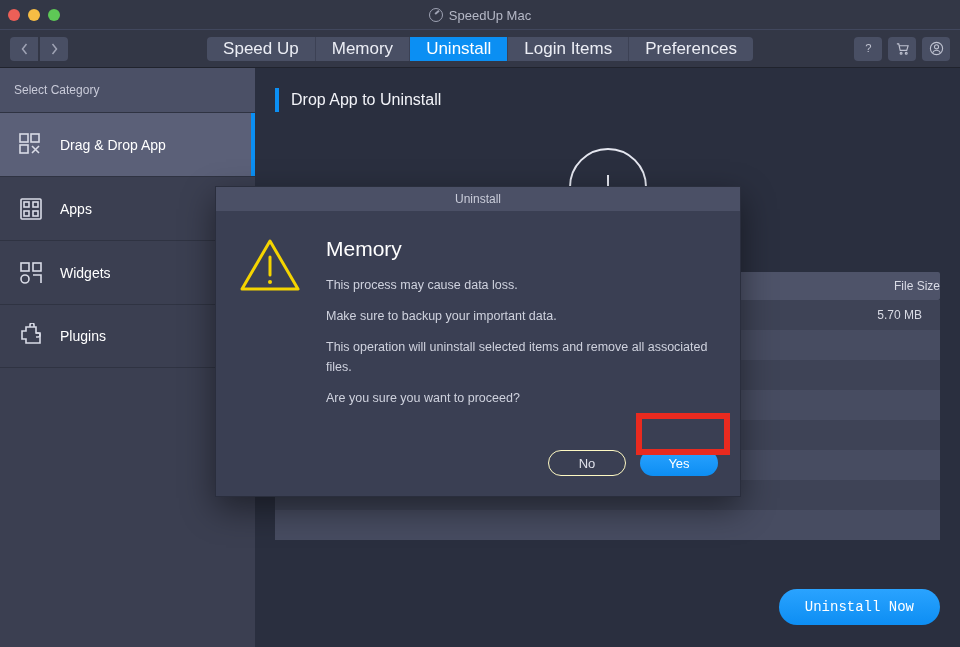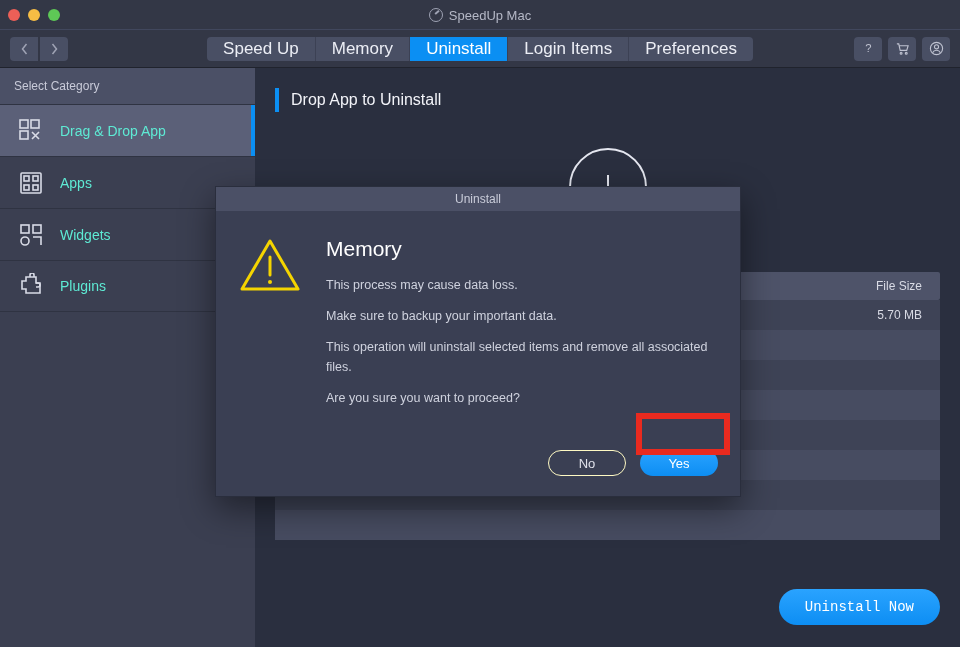"Select Category" .sidebar-header { height: 36px -> 44px }
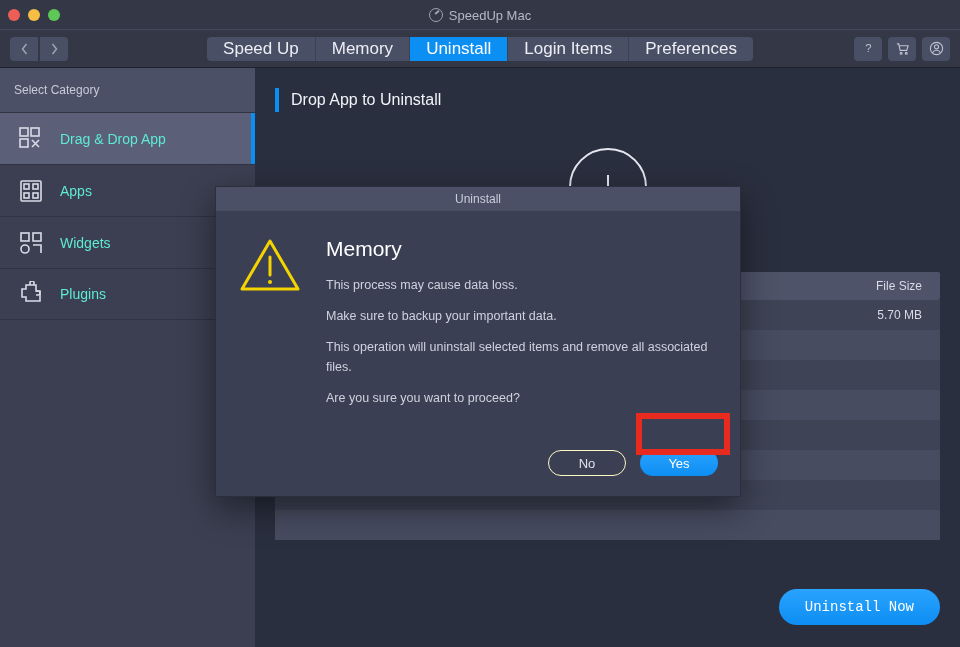"Drag & Drop App" .side-item { color: #5eead4 -> #ffffff; height: 52px -> 64px }
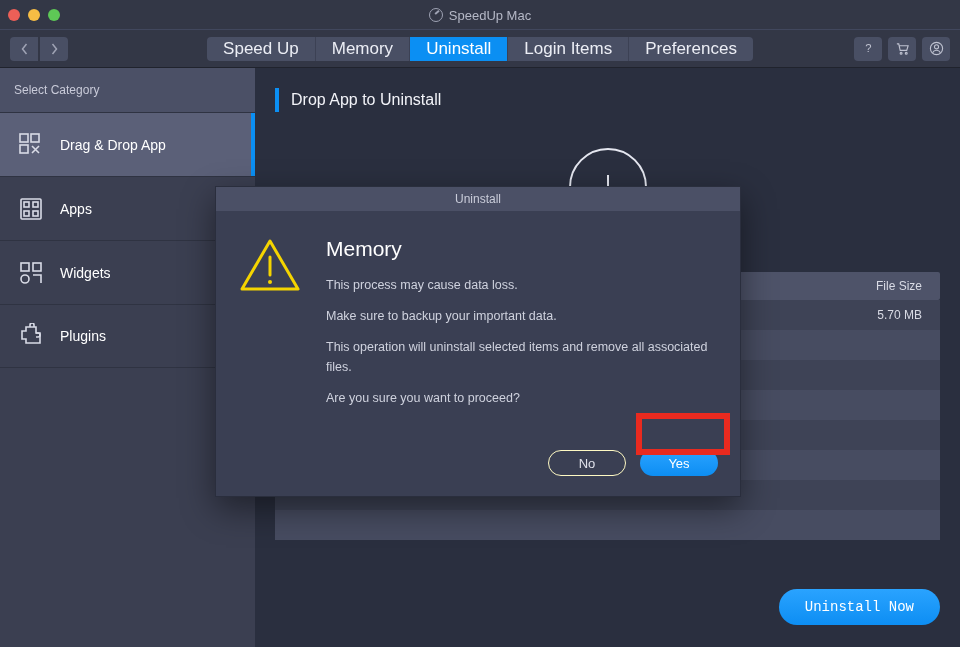"File Size" .thead .col-size { padding-right: 18px -> none }
